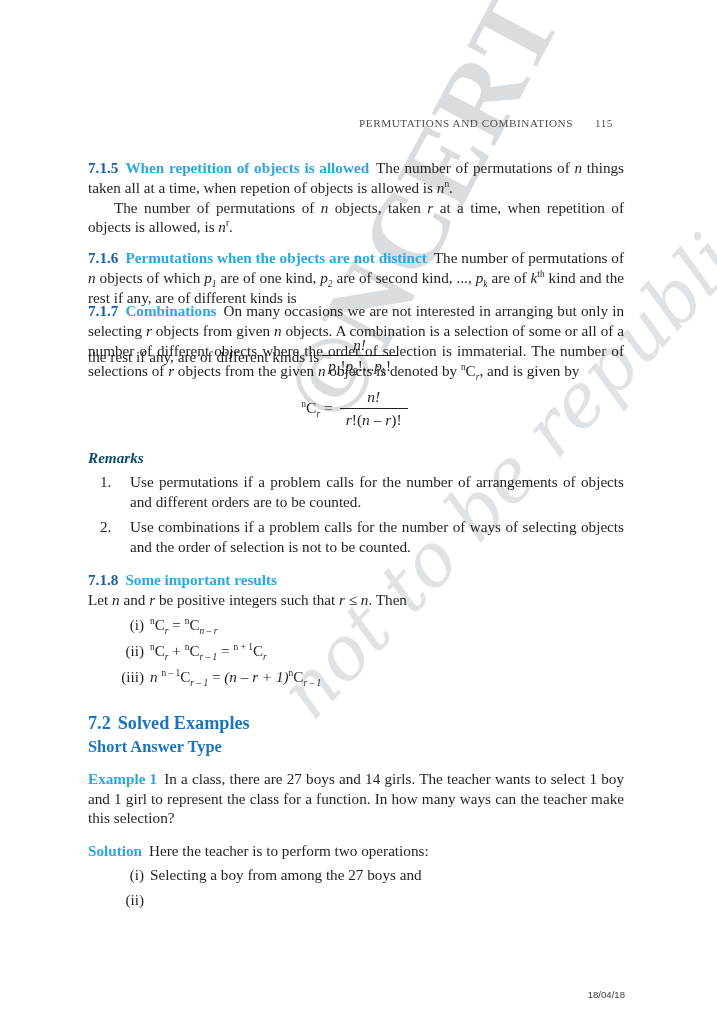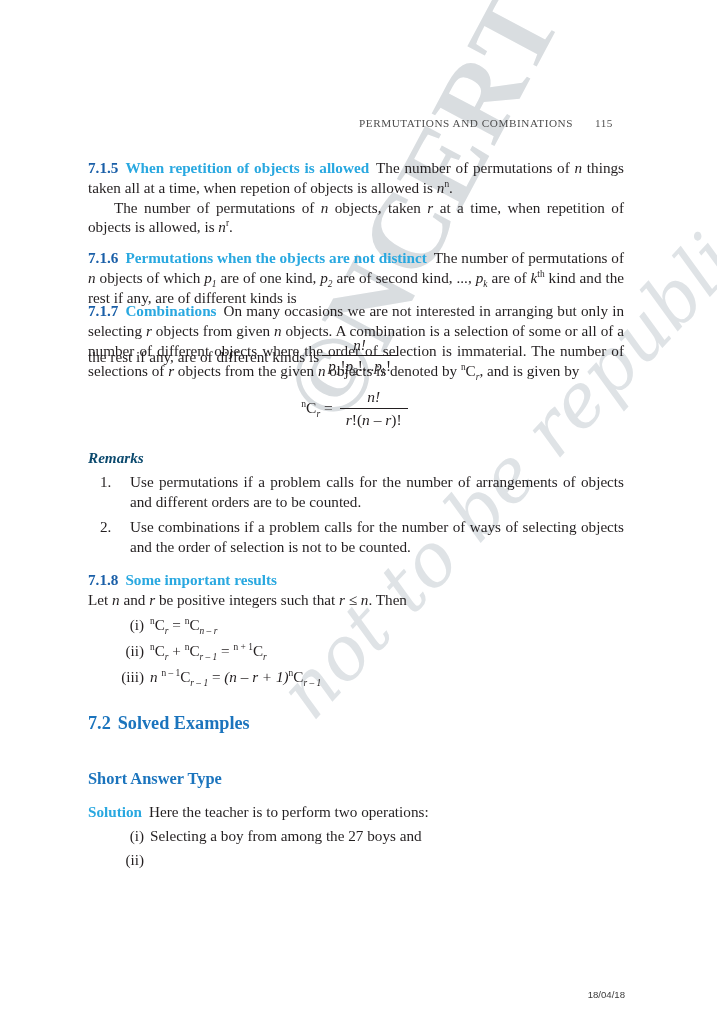"Short Answer Type" .h3-short { margin-top: 32px -> 0 }
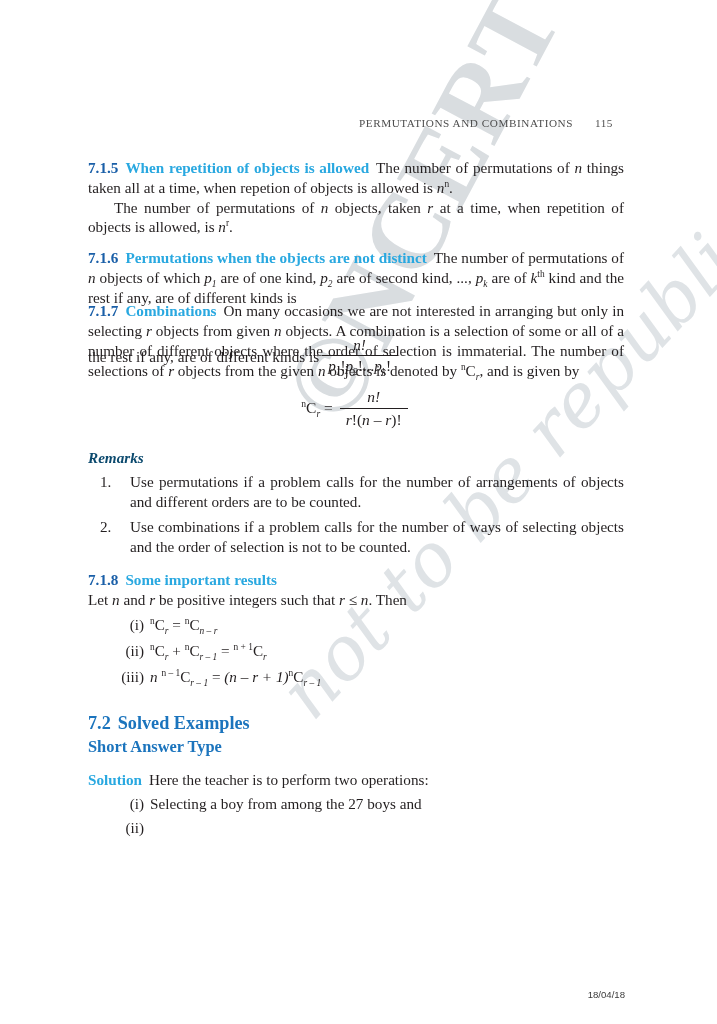"Example 1 In a class," p.para-example { html: none -> <p> <span>Example 1</span><span></span><span>In a class, there are 27 boys and 14 girls. The teacher wants to select 1 boy and 1 girl to represent the class for a function. In how many ways can the teacher make this selection?</span> </p> }
